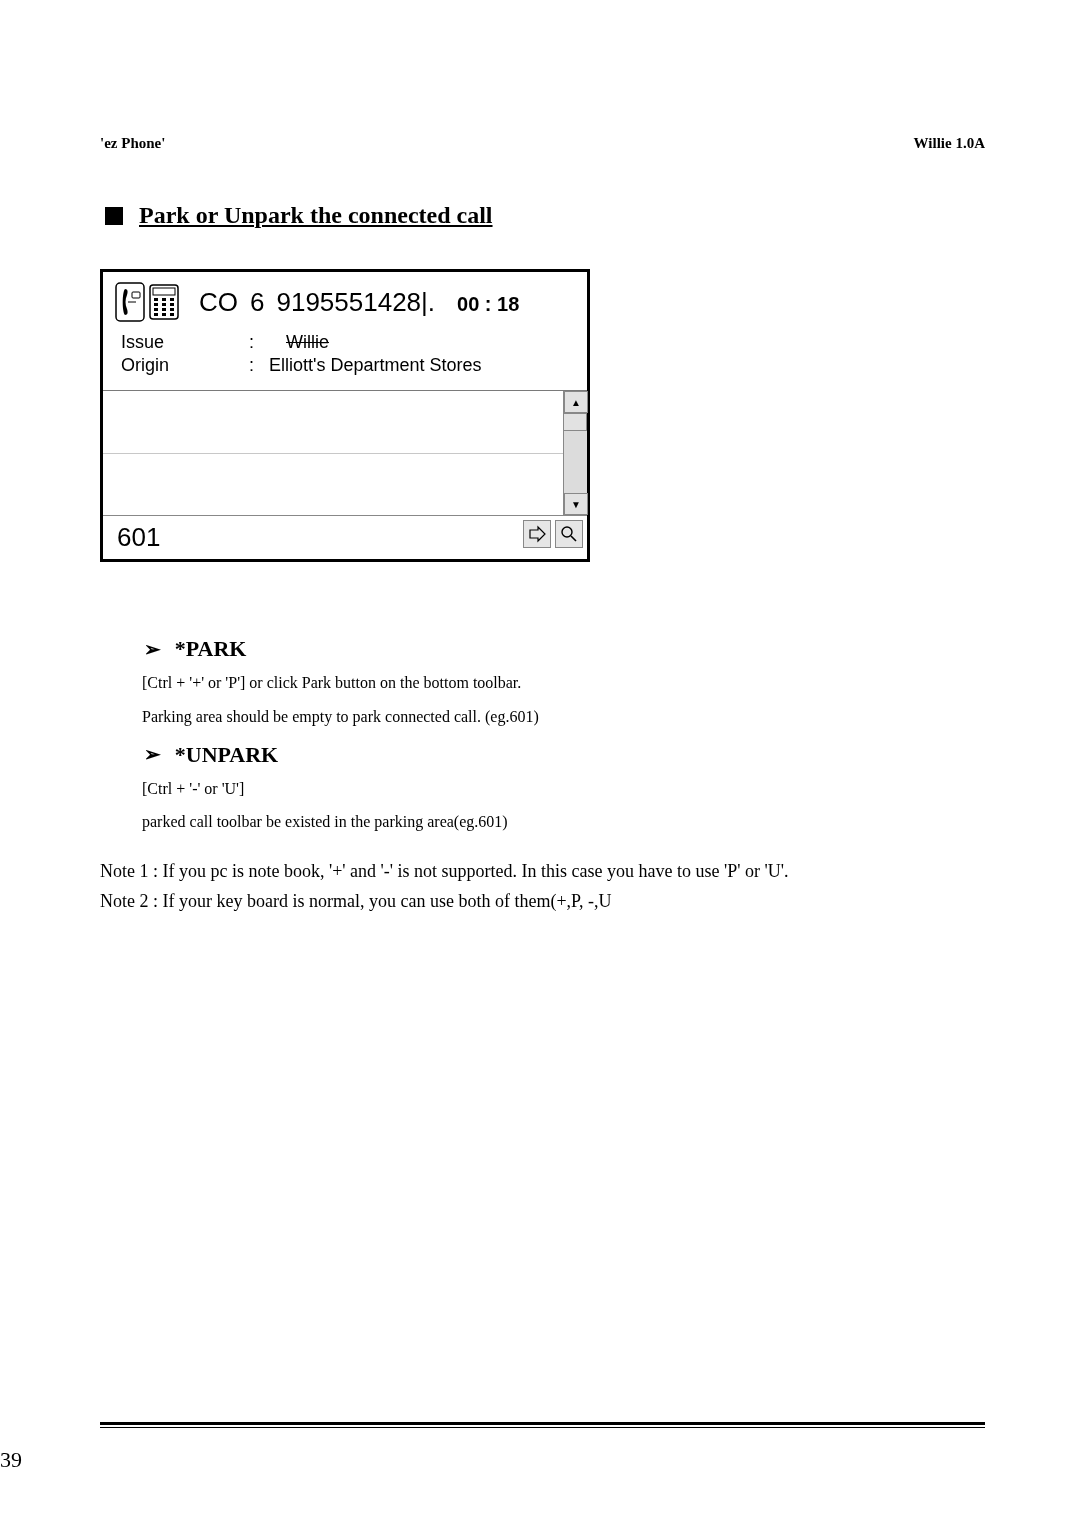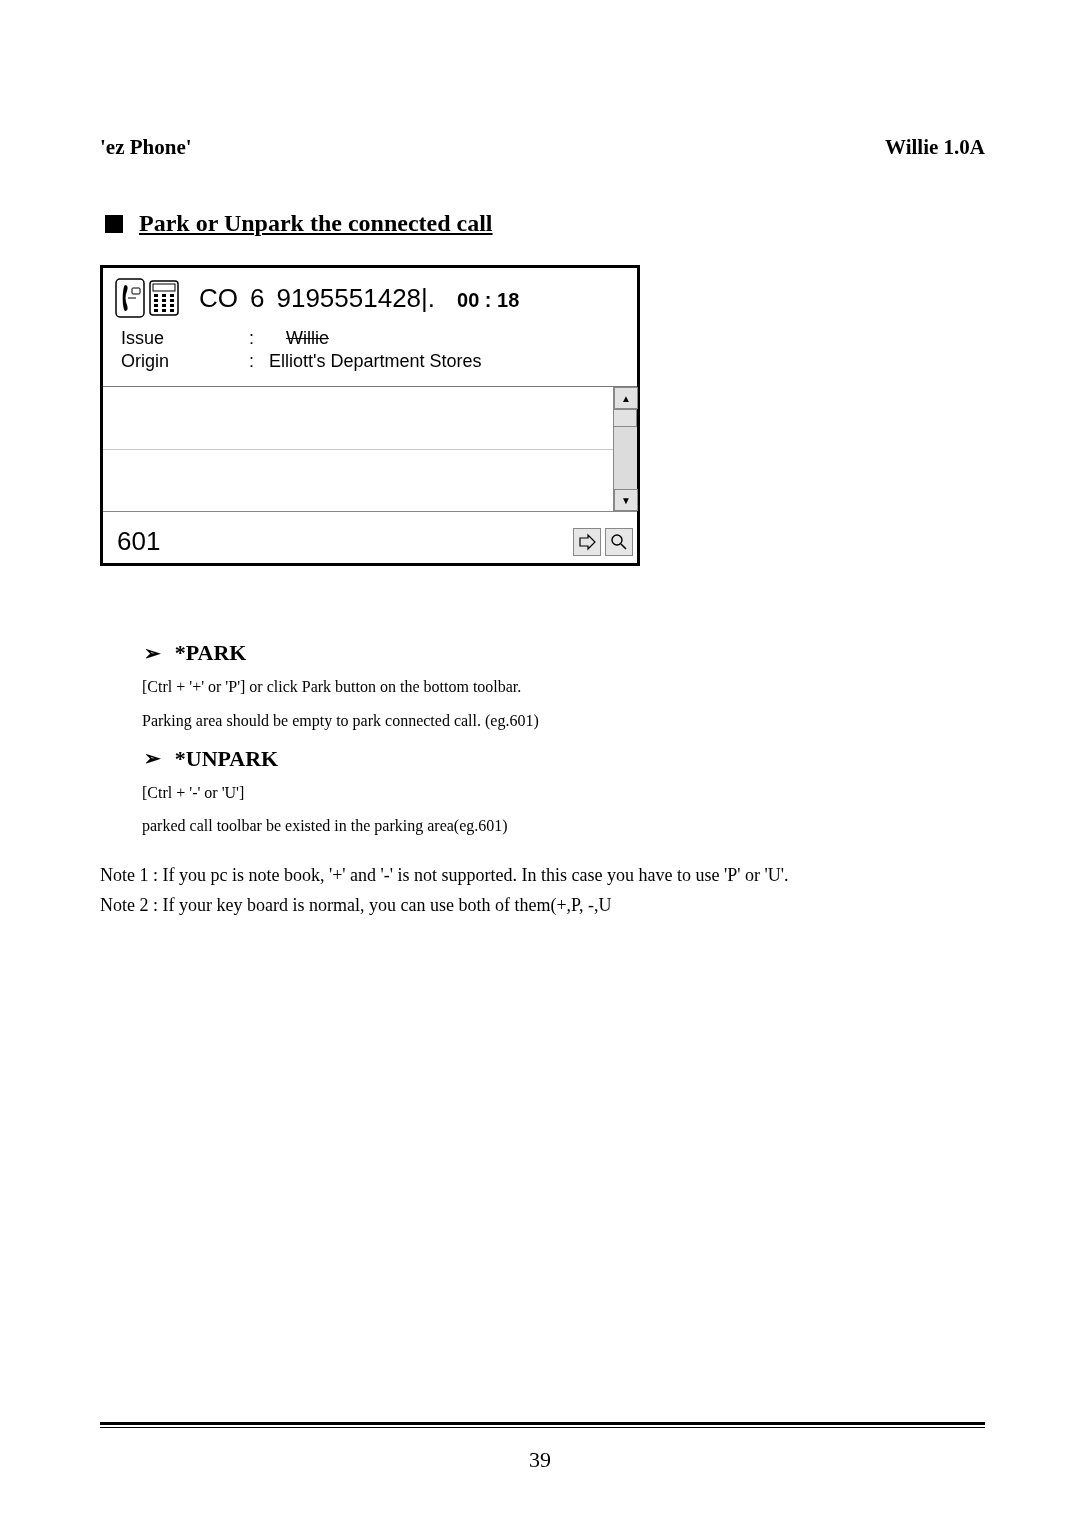"'ez Phone'" .header-row { font-size: 21px -> 15px }
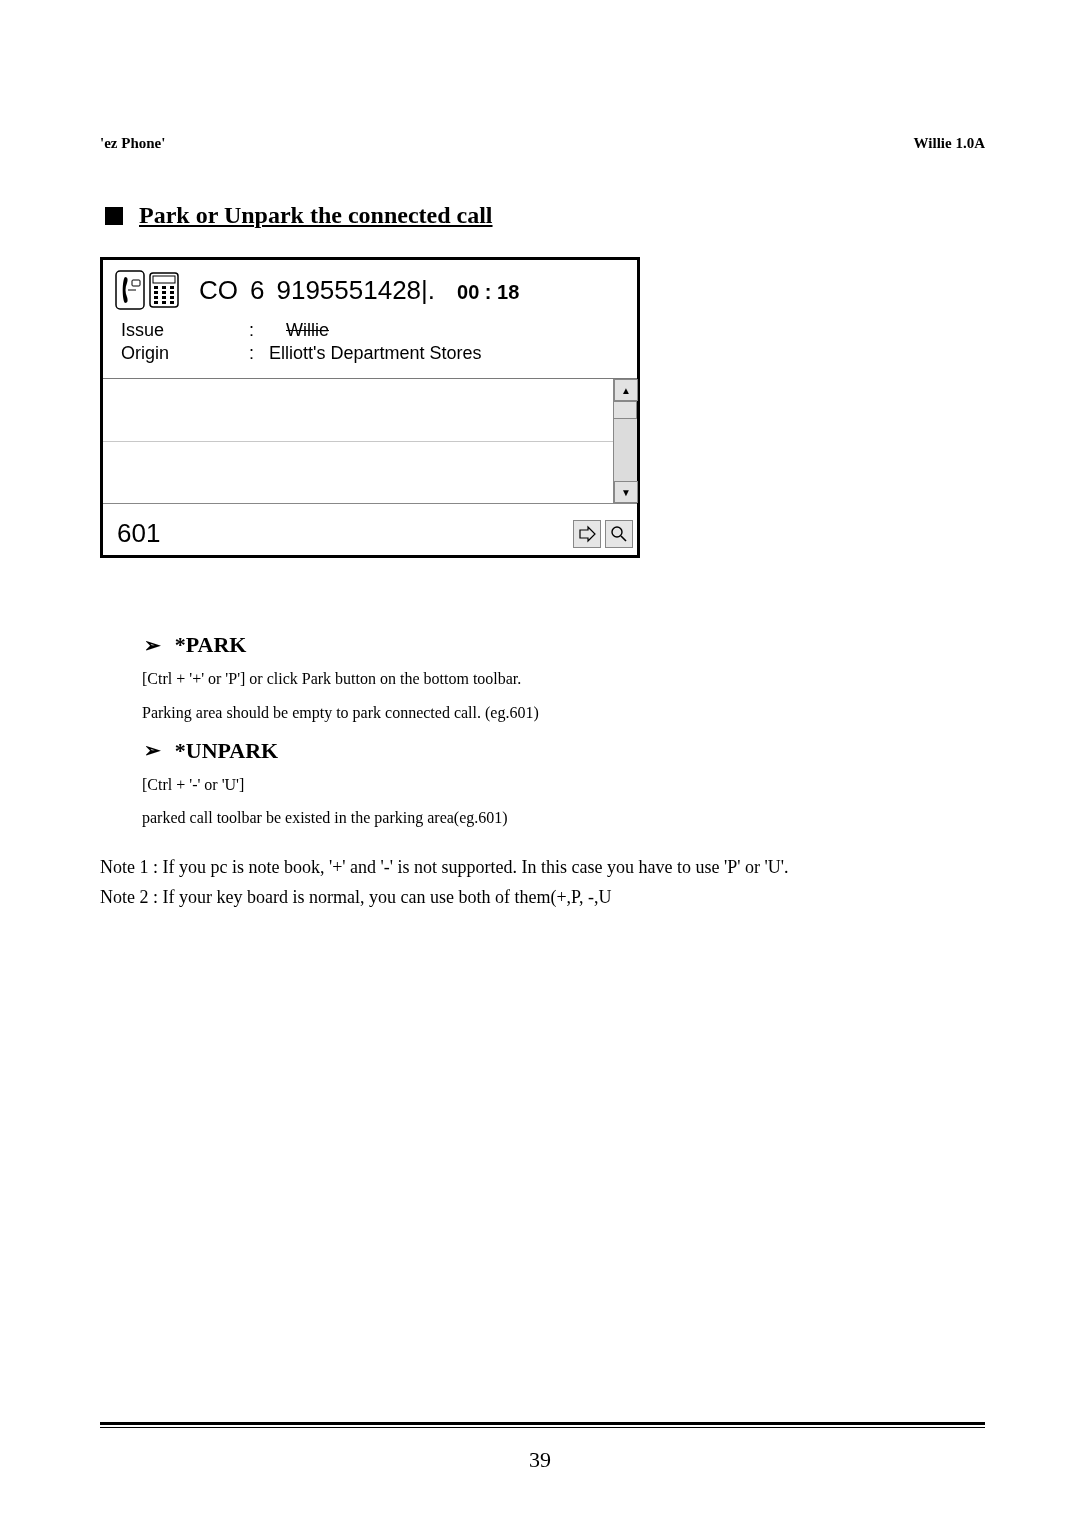"Park or Unpark the connected" .section-title { margin-bottom: 28px -> 40px }
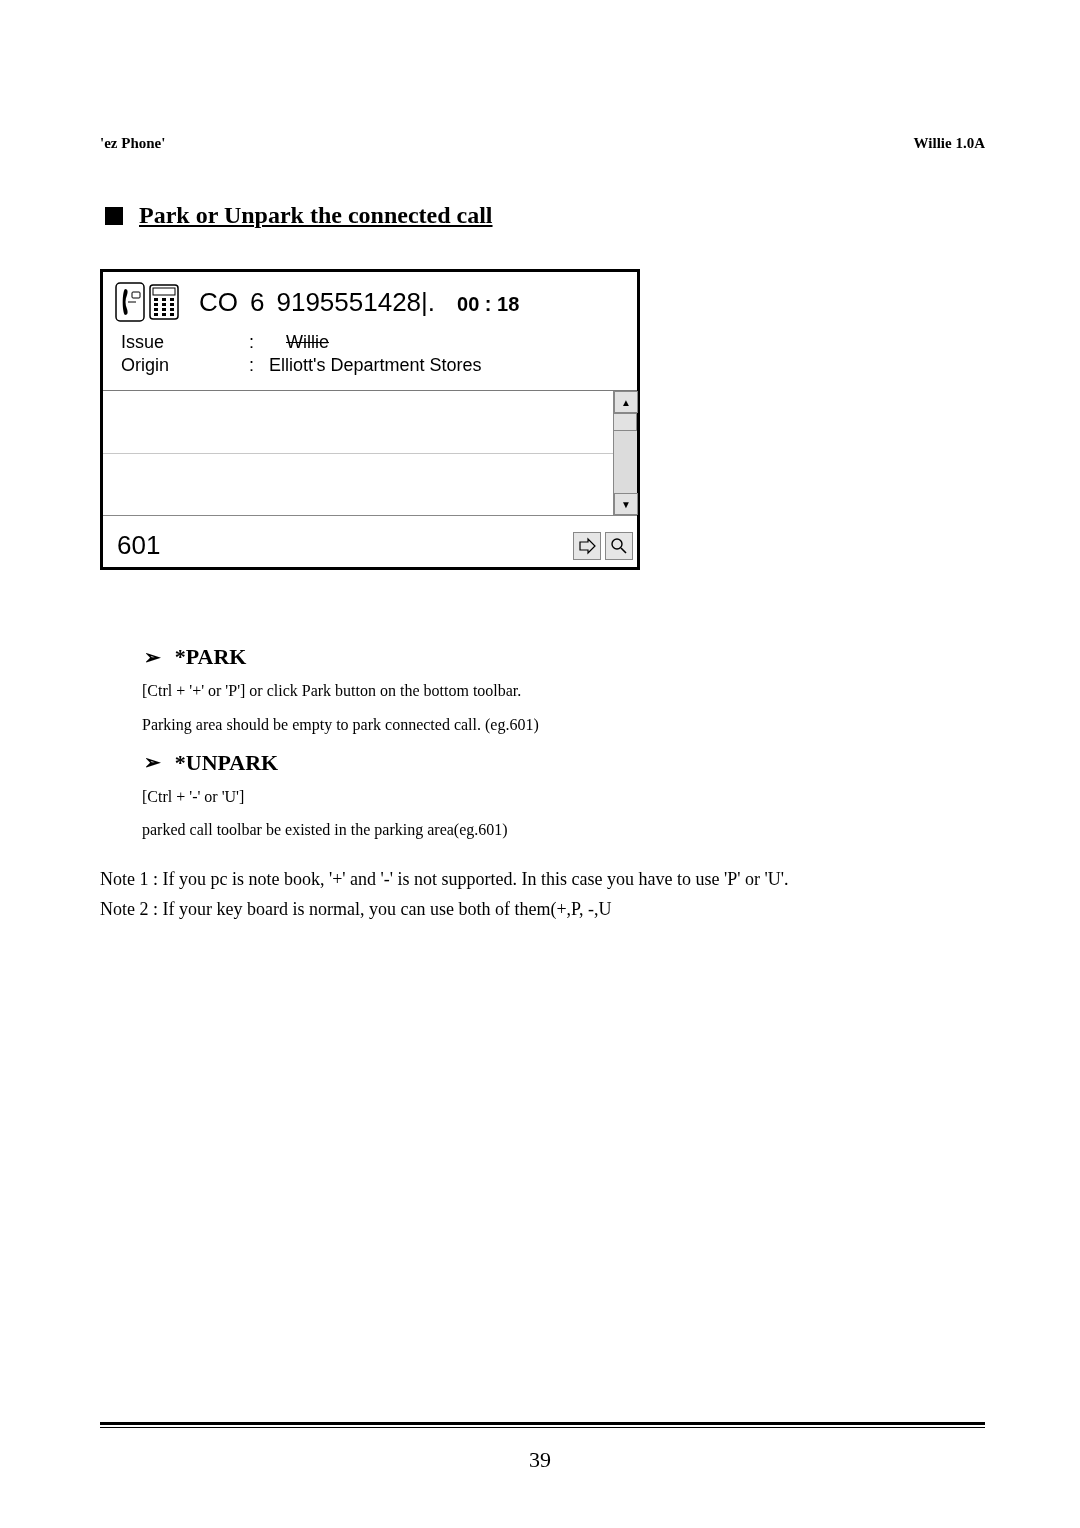"CO" .ui-window { width: 540px -> 490px }
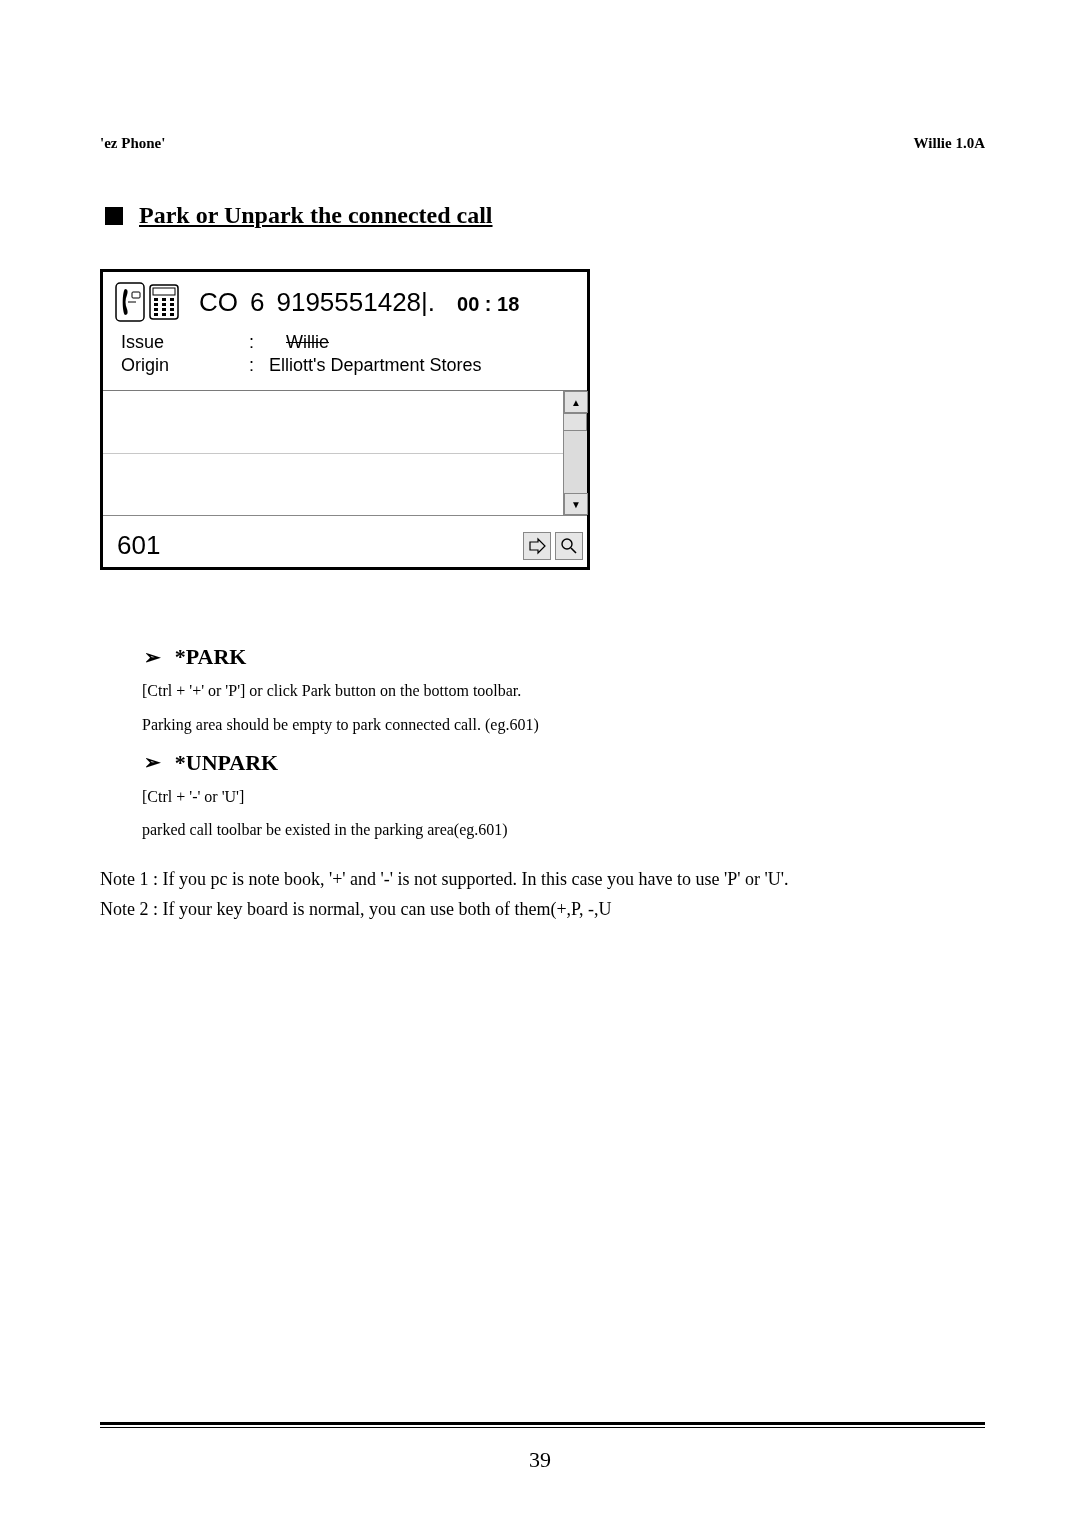"601" .ui-bottom { align-items: center -> none; padding: 12px 4px 4px 10px -> 4px 4px 4px 10px }
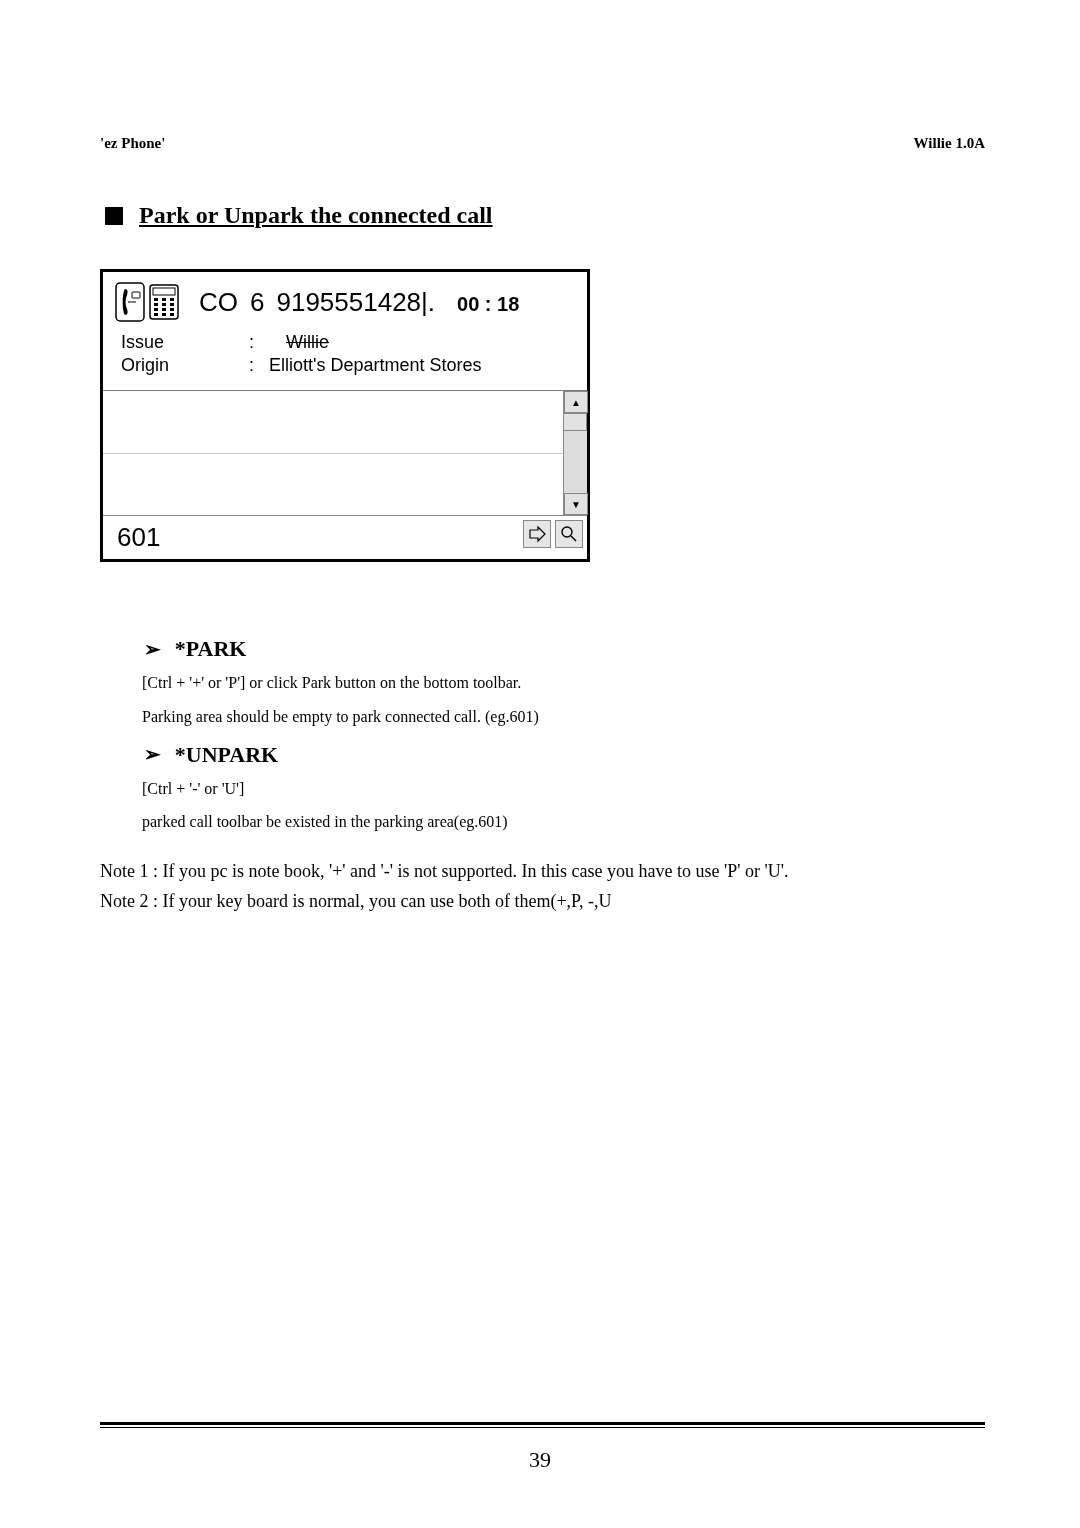"39" .page-number { text-align: center -> left }
